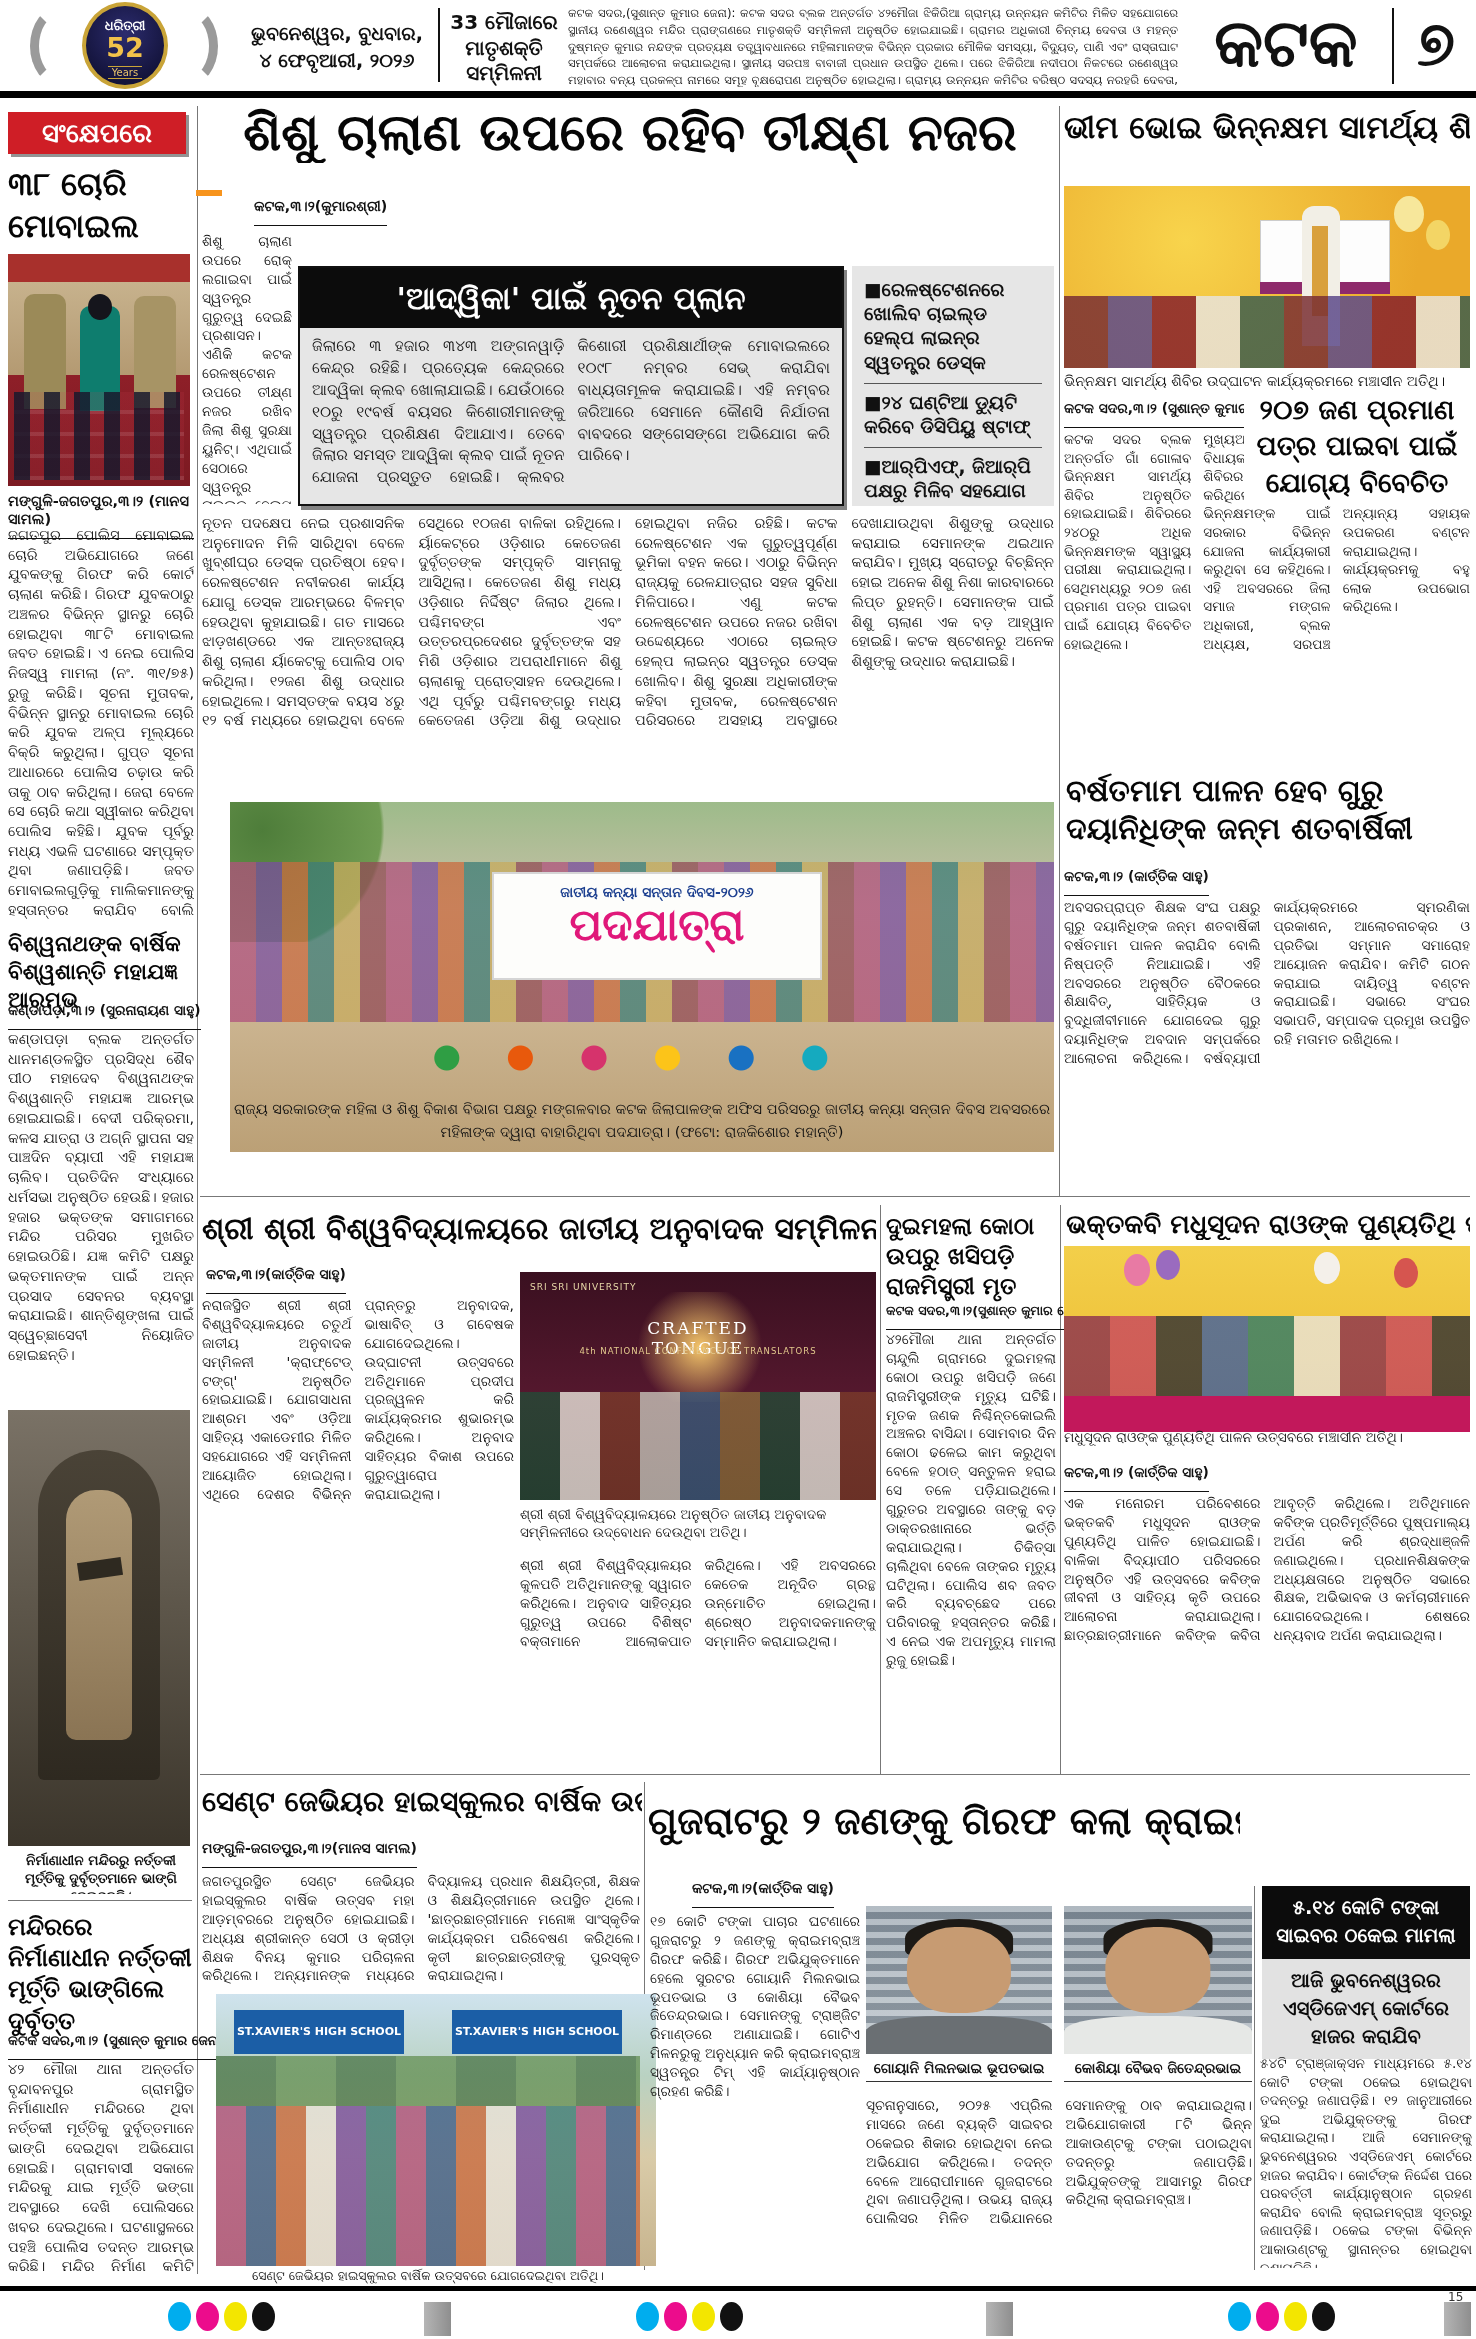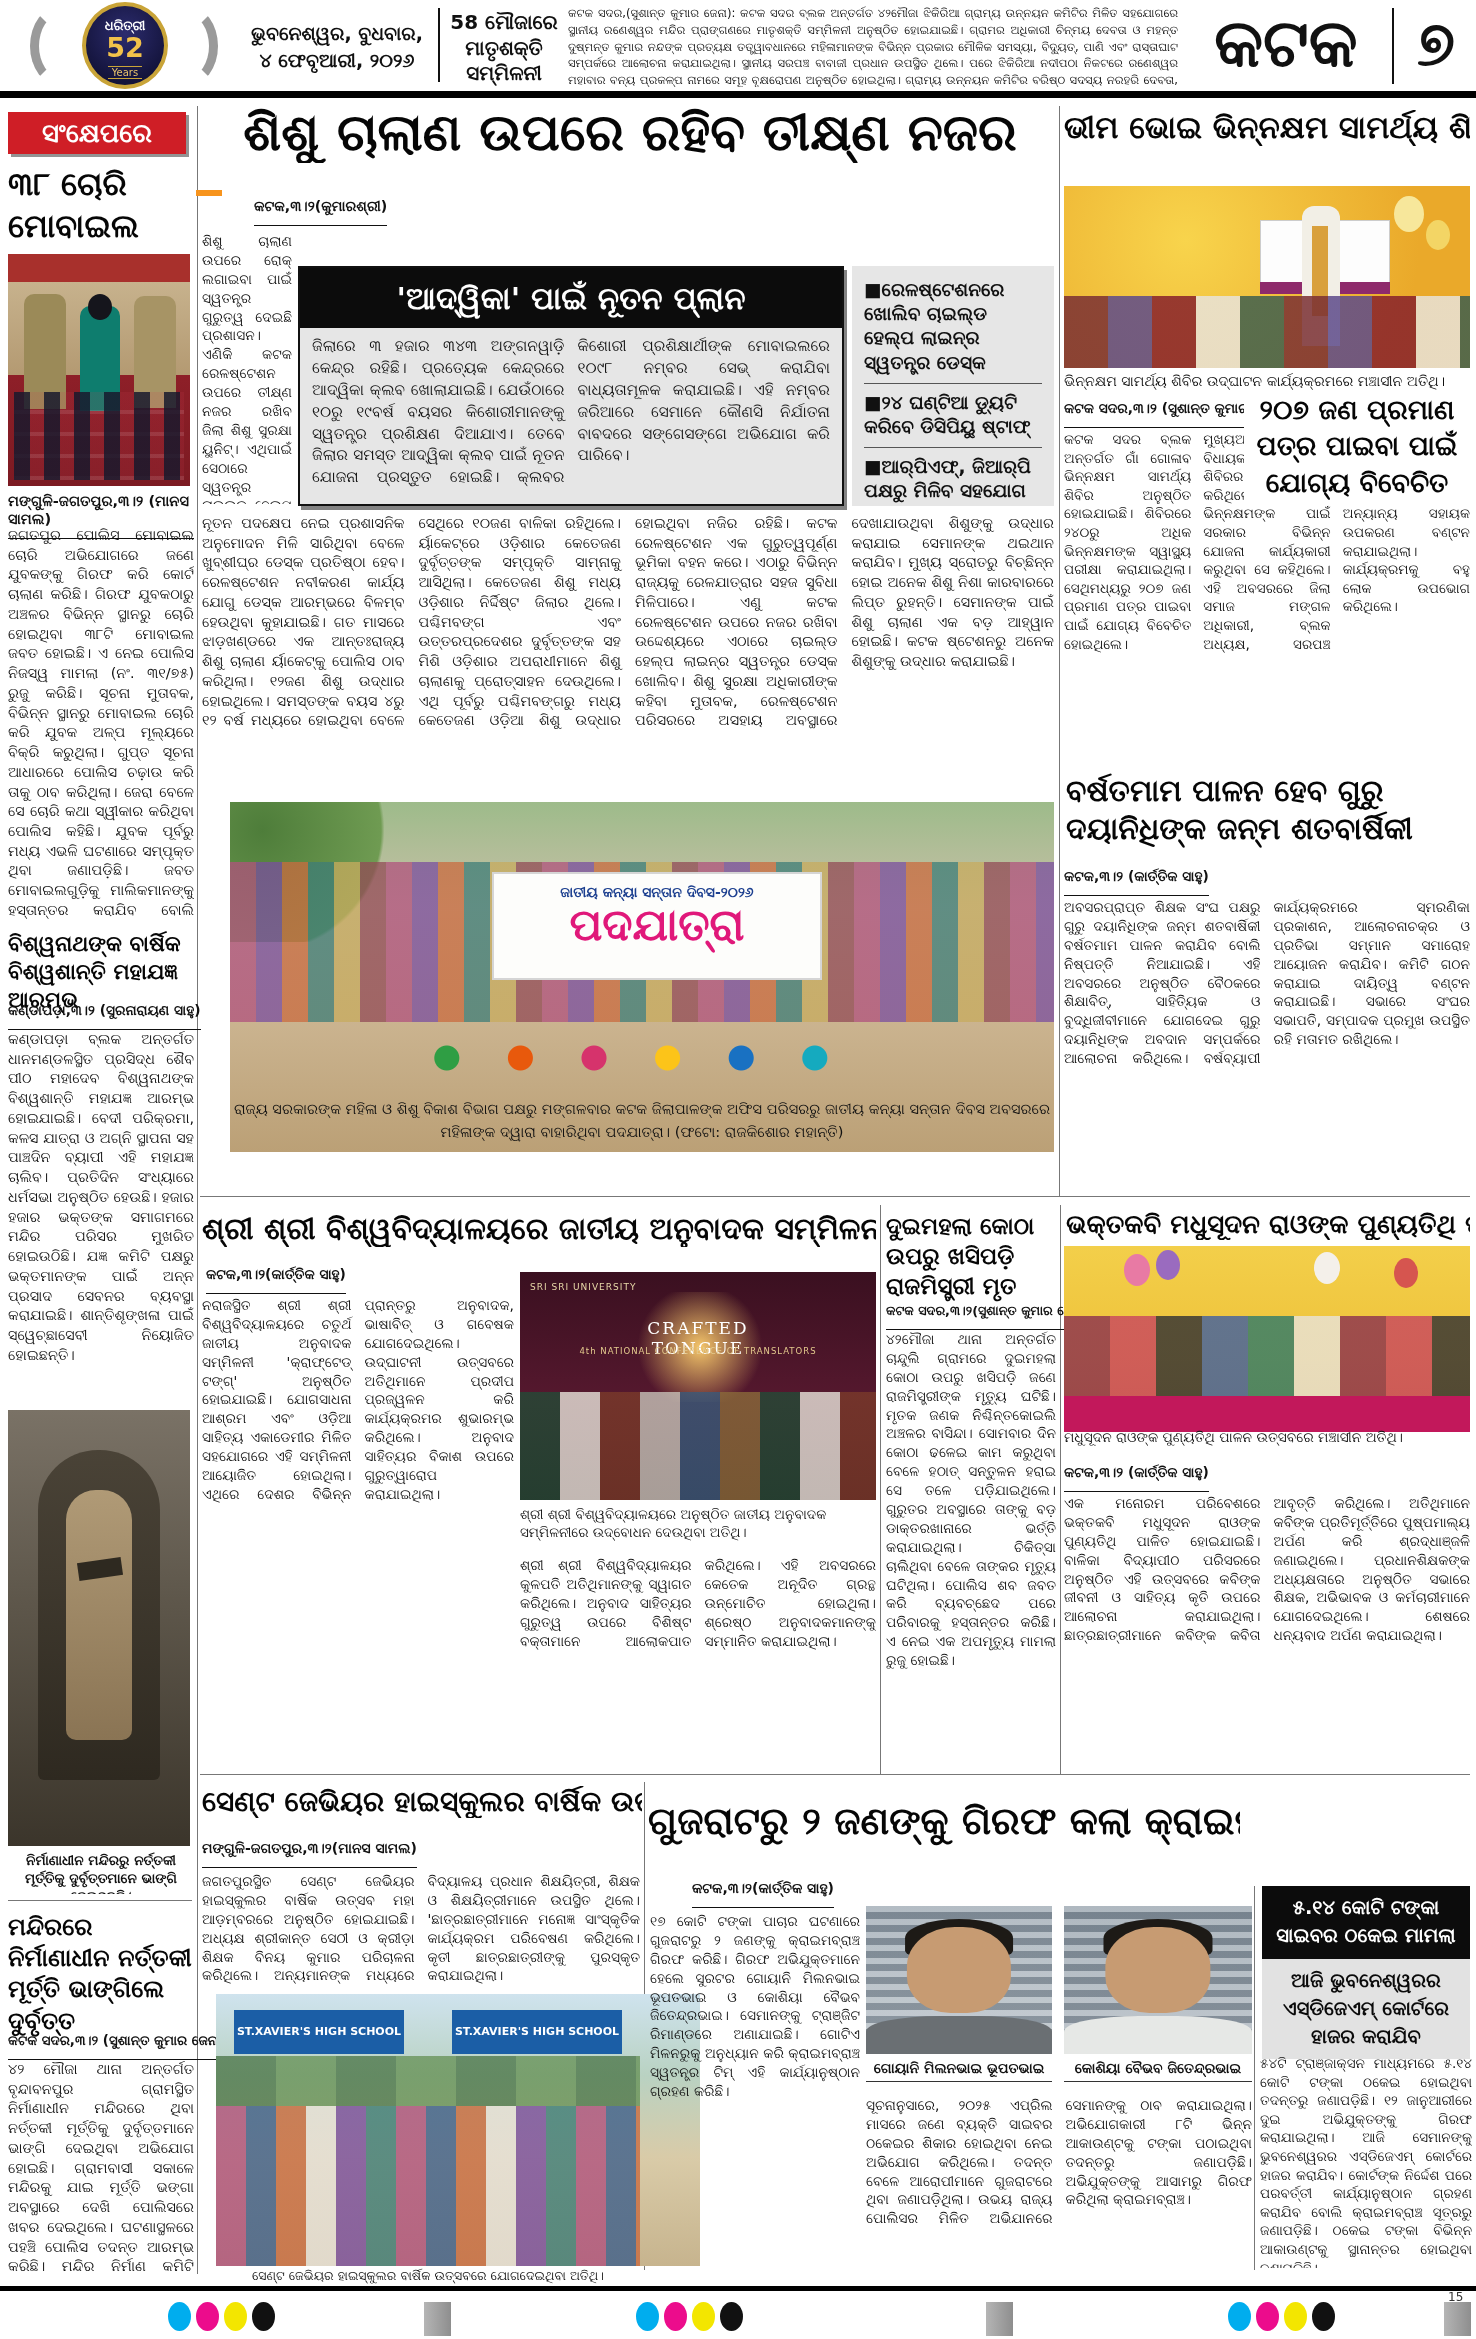"58 ମୌଜାରେ ମାତୃଶକ୍ତି ସମ୍ମିଳନୀ" div.abs { text: 58 -> 33 }
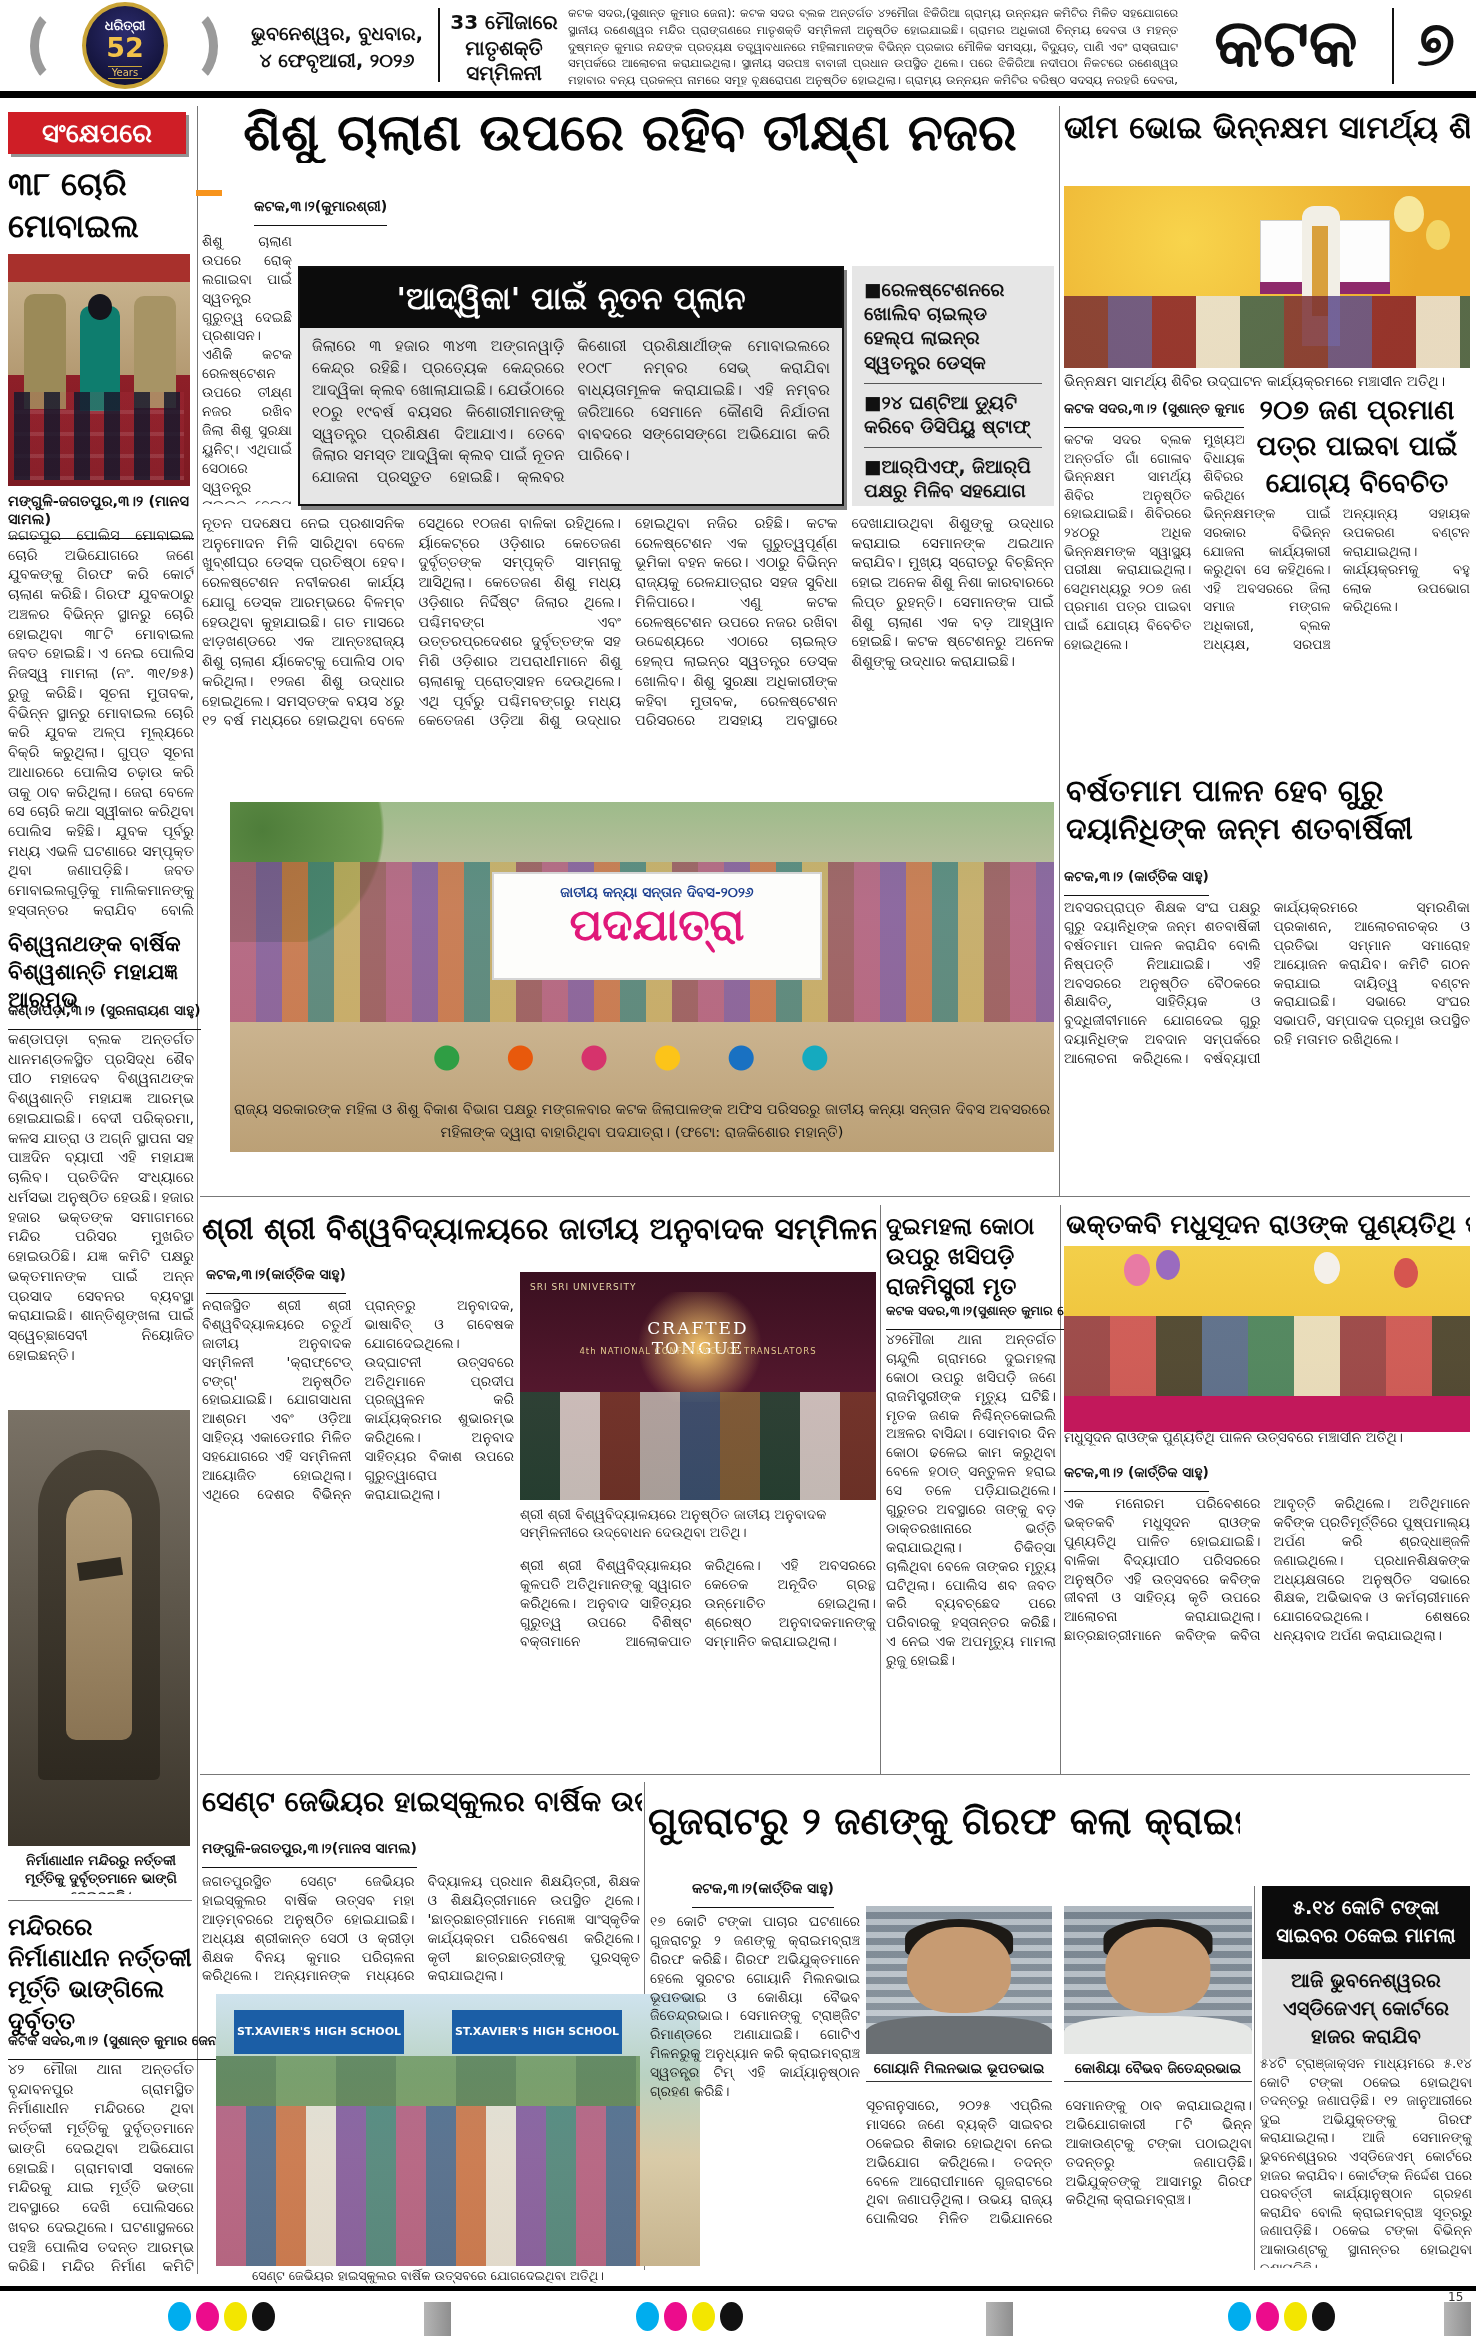"ST.XAVIER'S HIGH SCHOOL" div.ph { width: 484px -> 440px }
